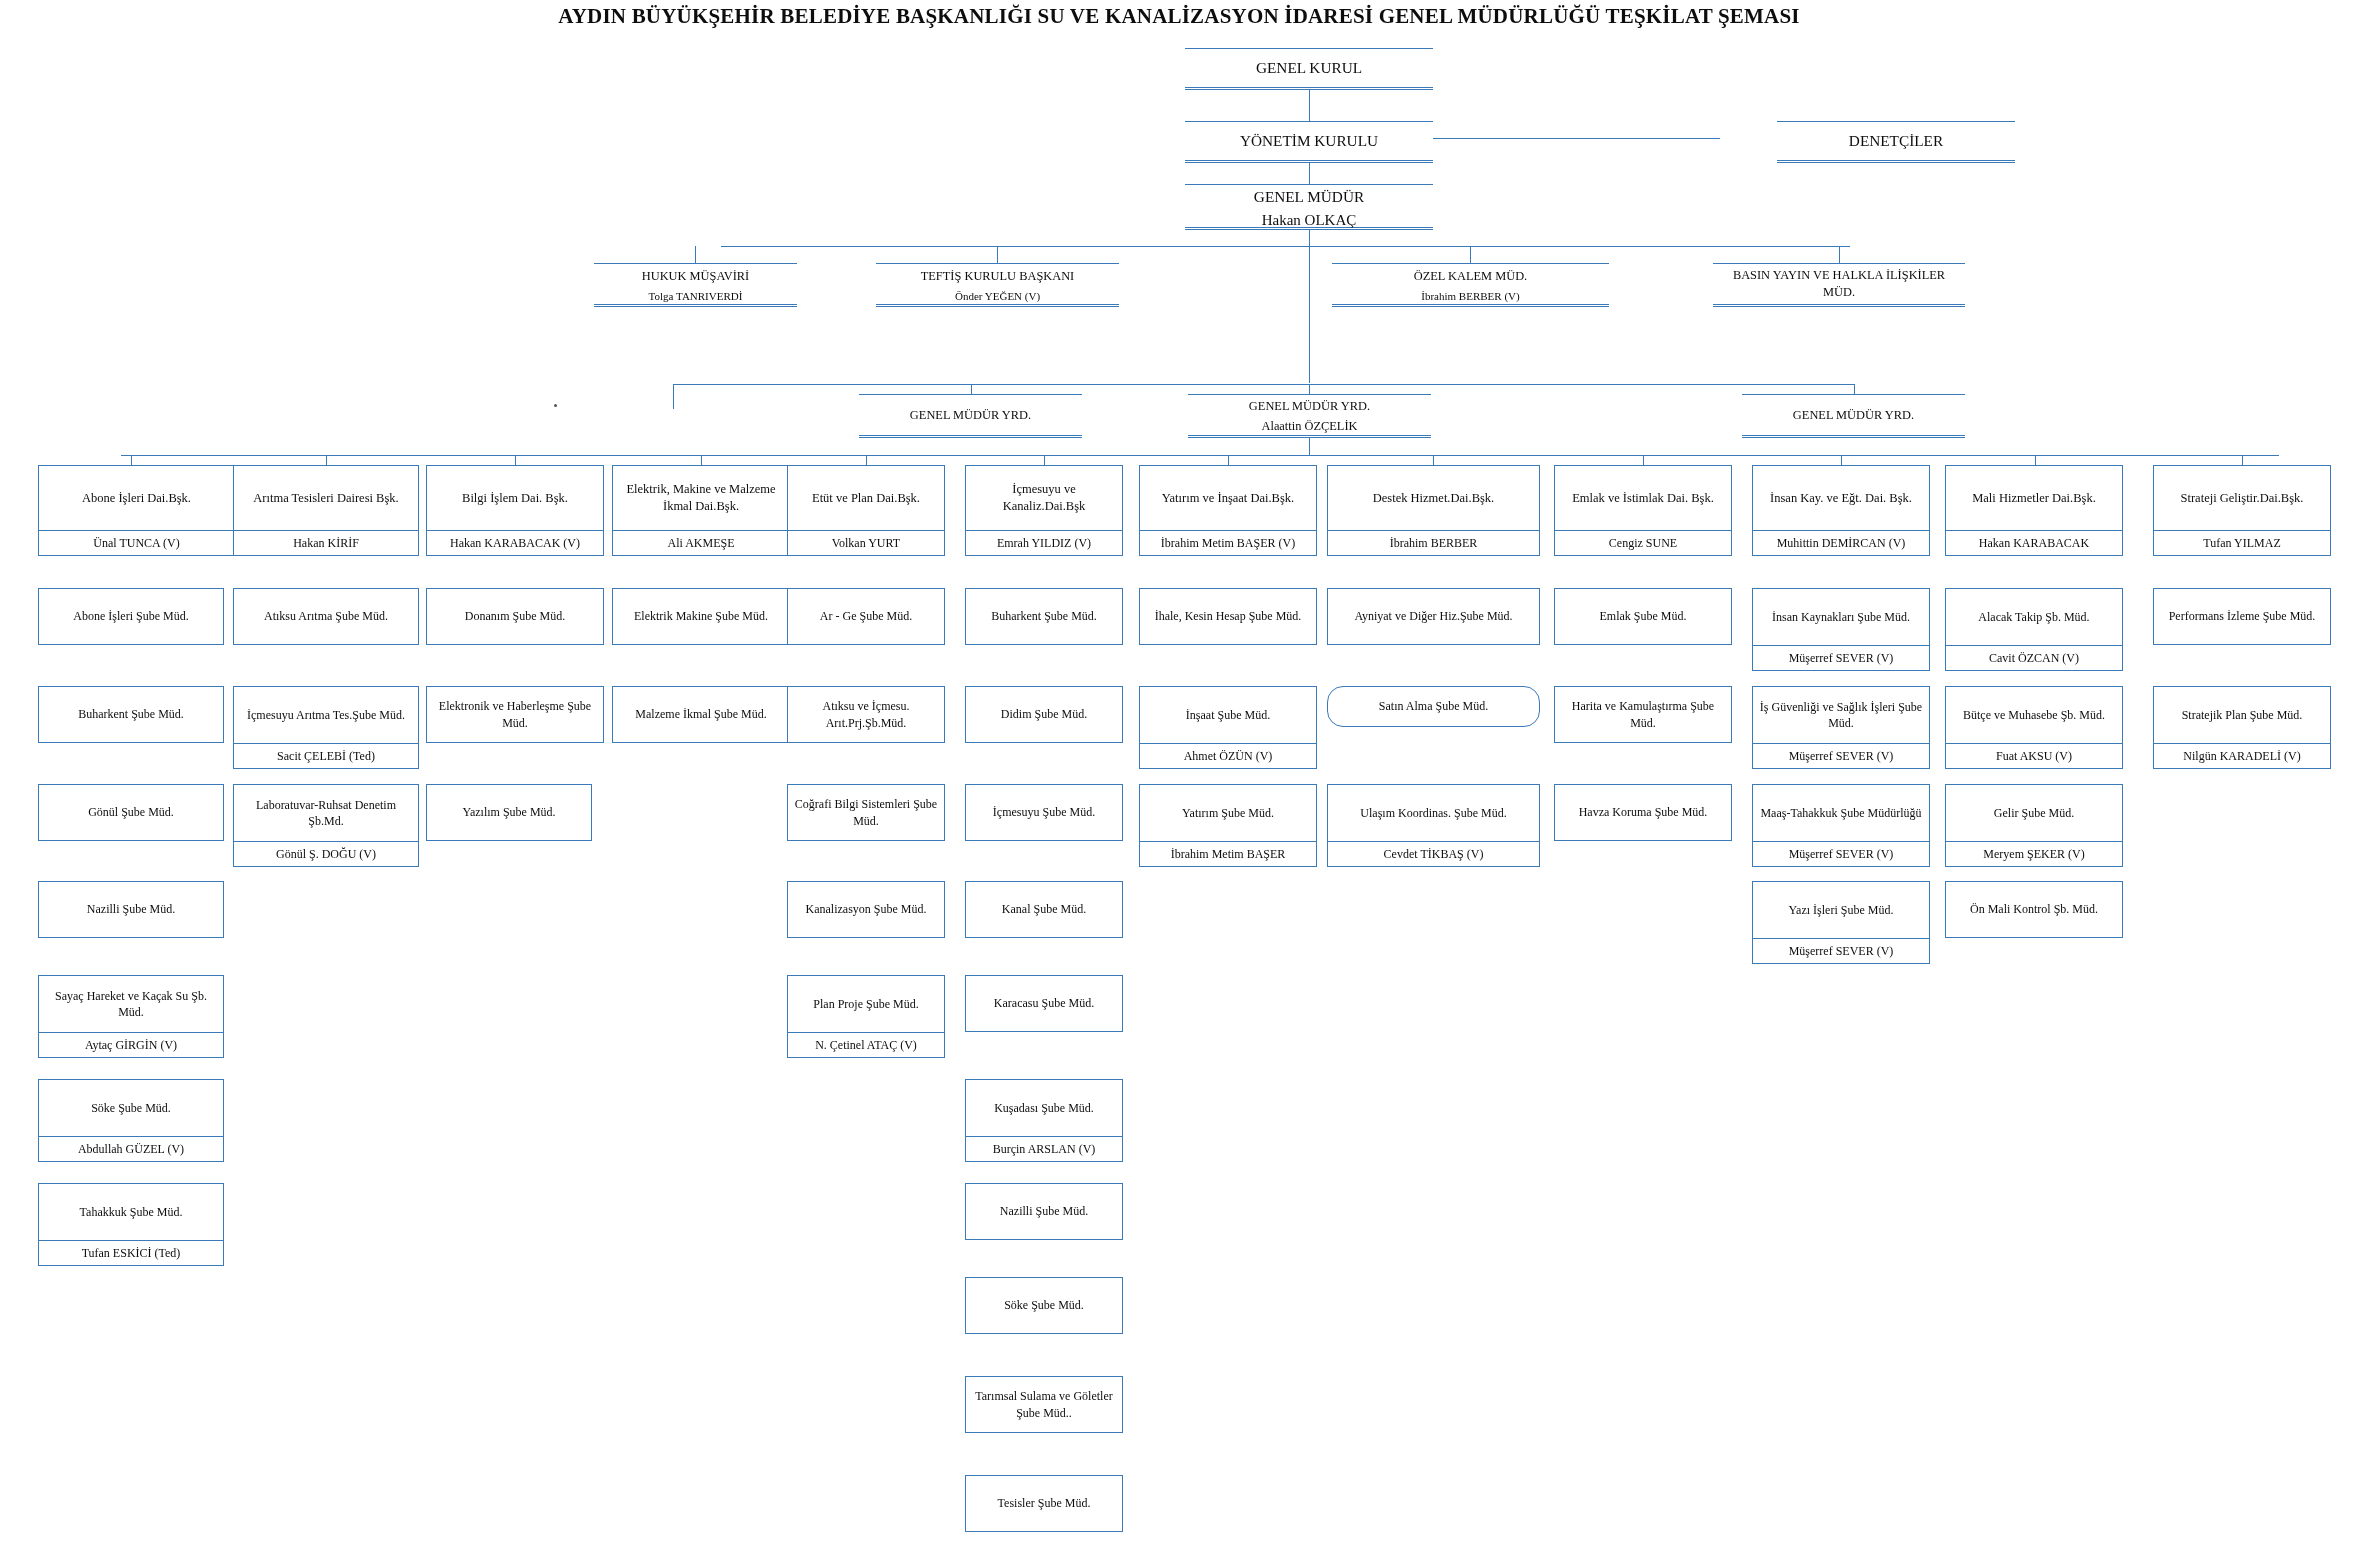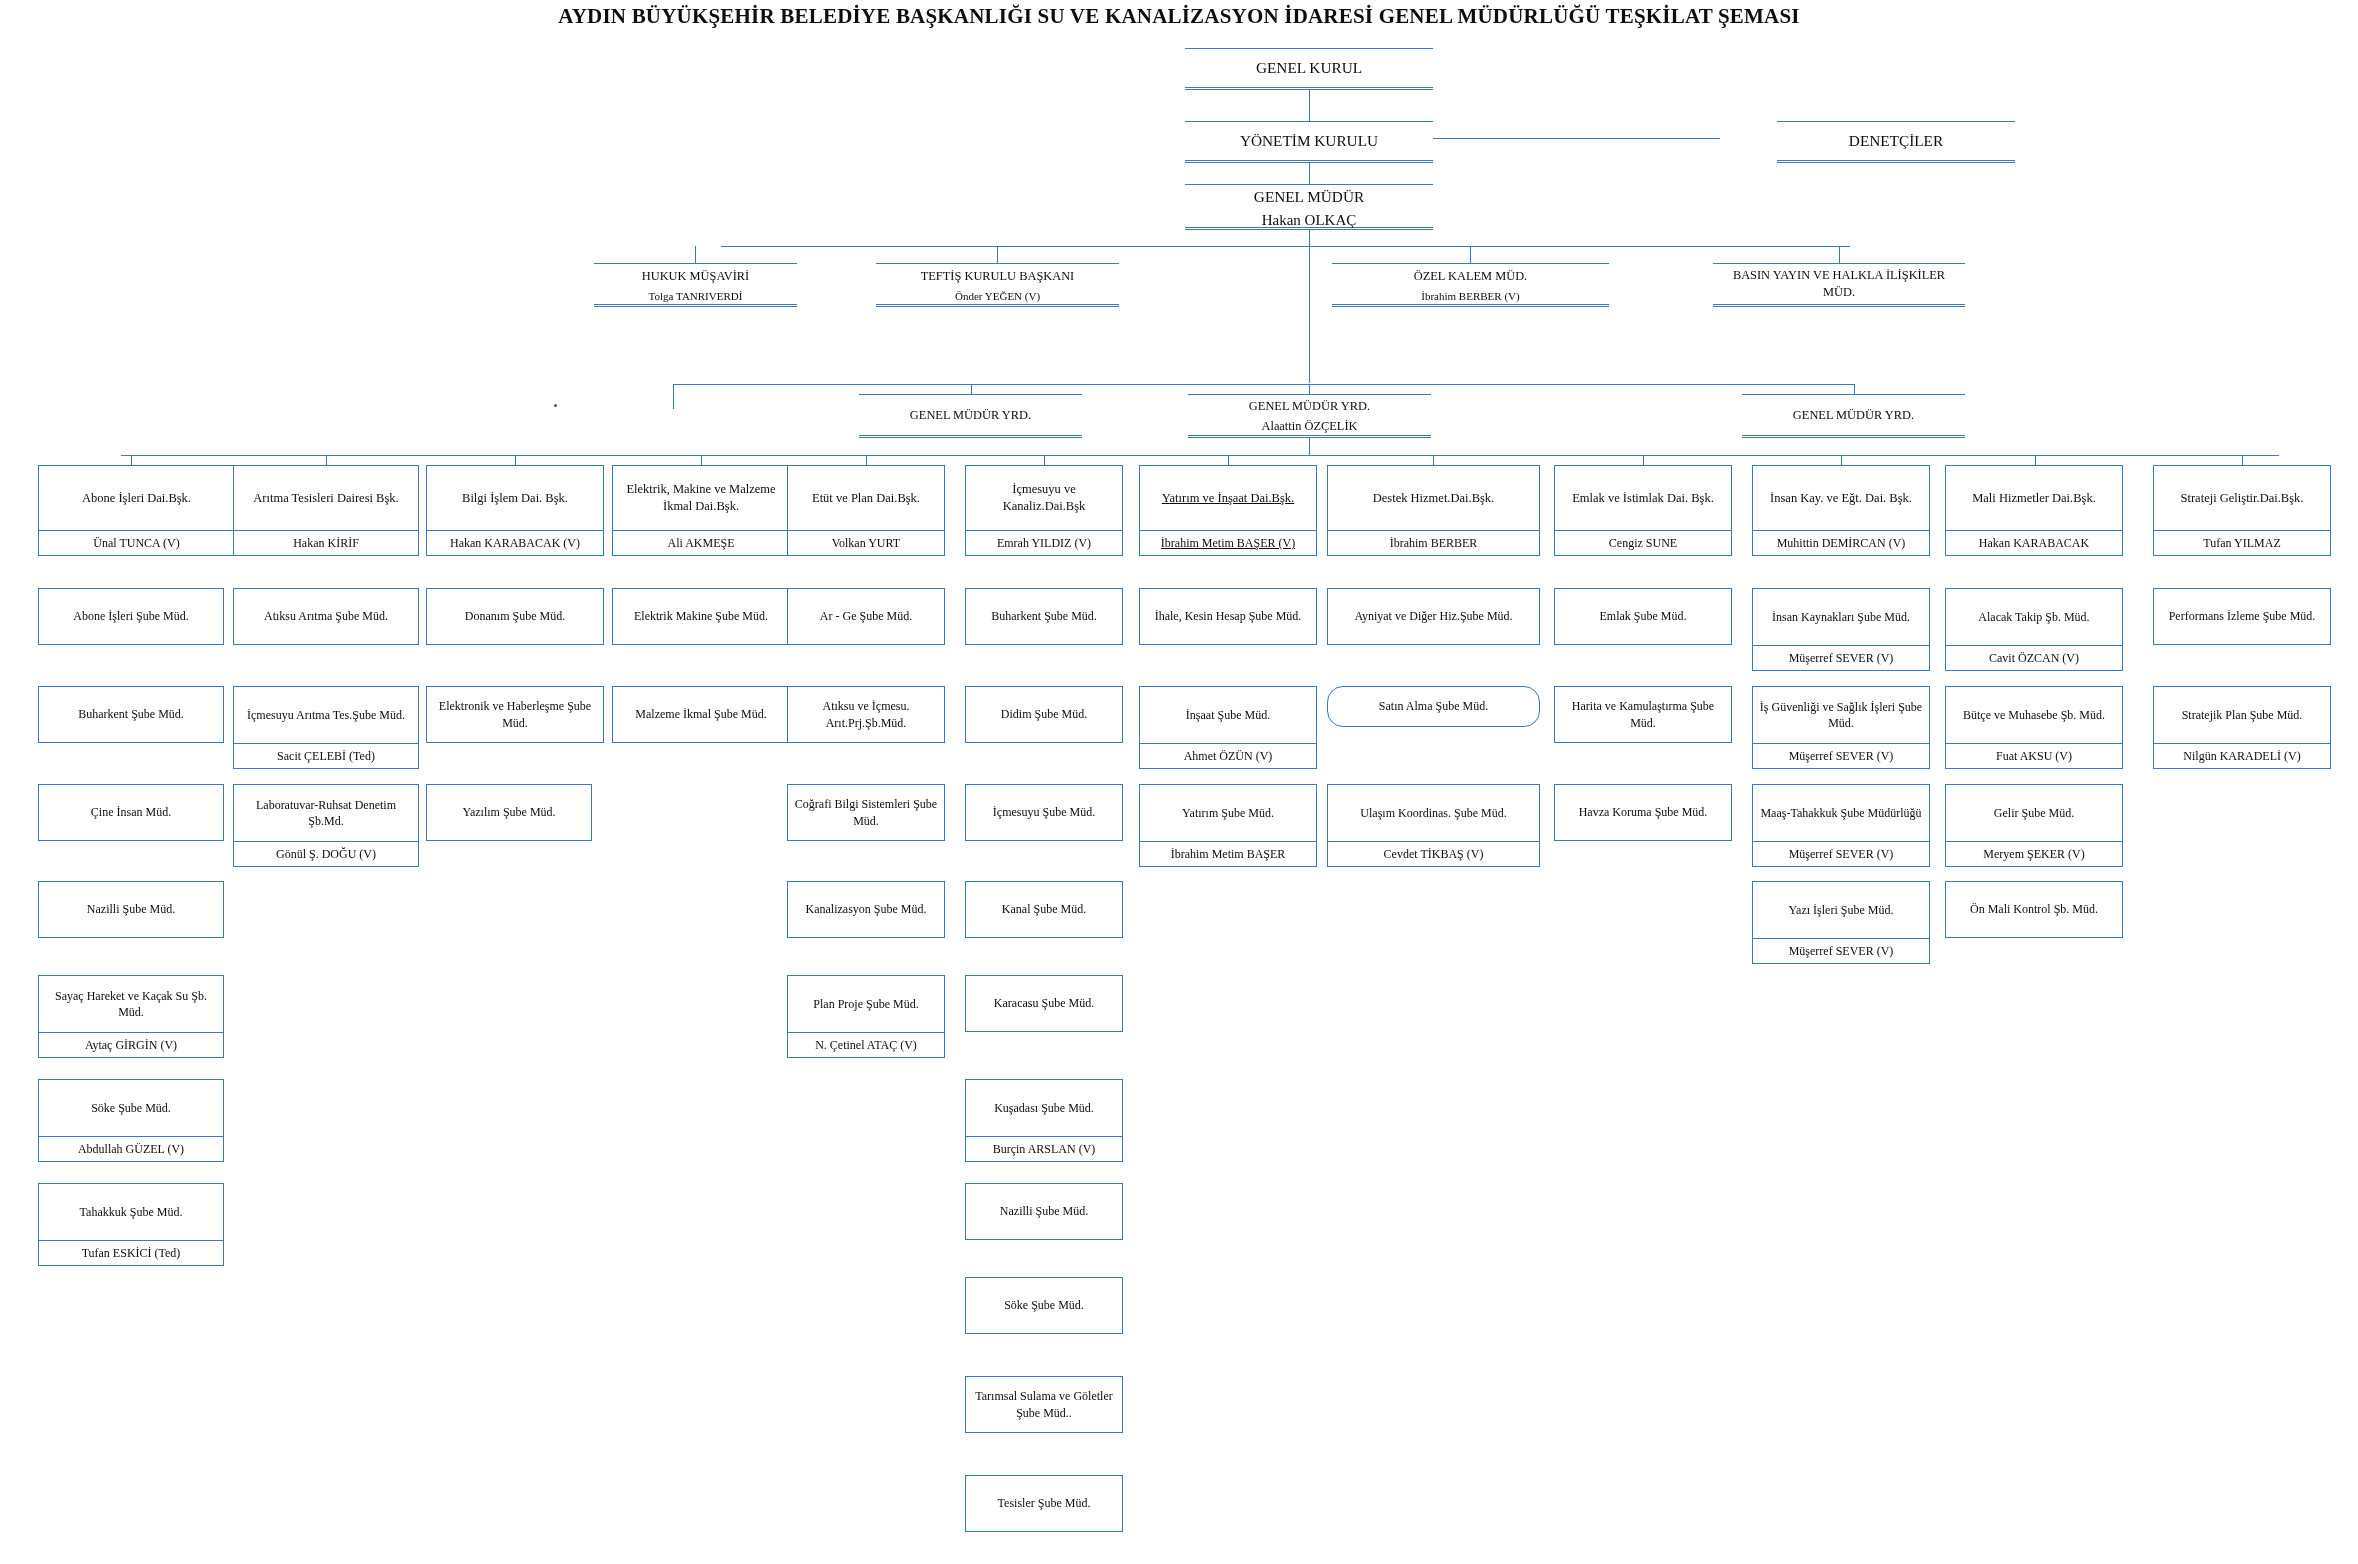"Yatırım ve İnşaat Dai.Bşk." div.node { text-decoration: underline -> none }
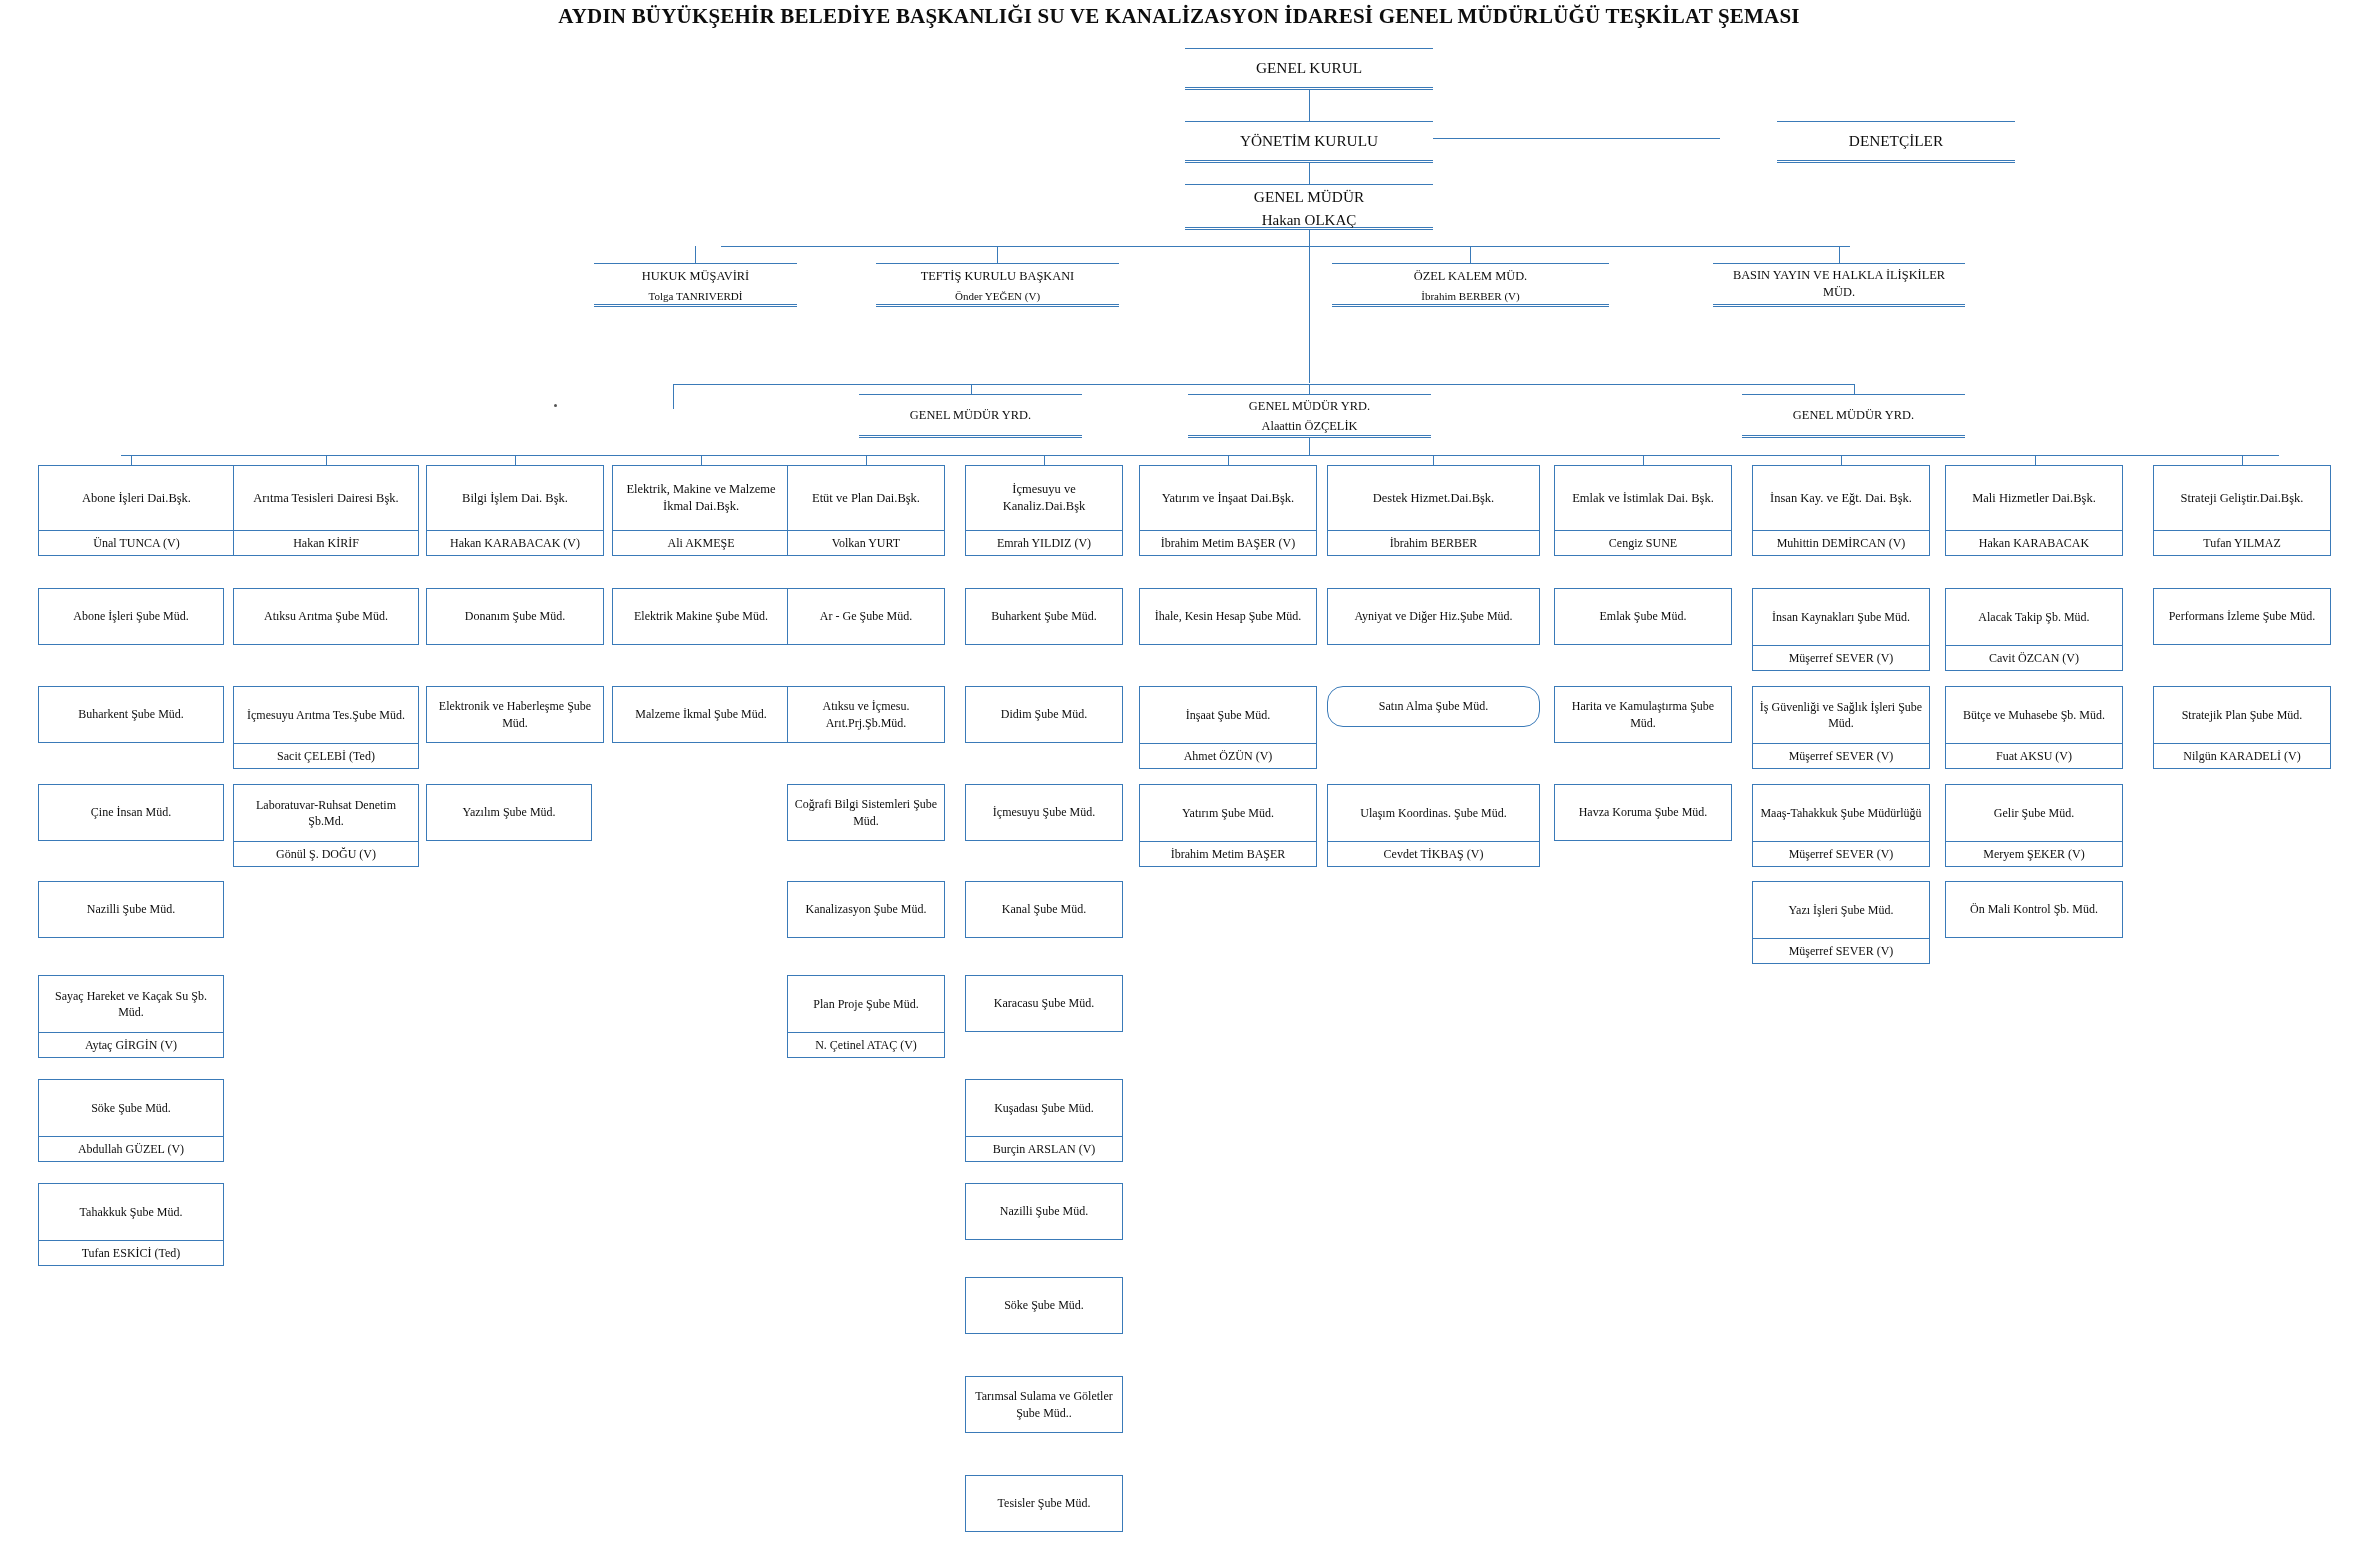"Çine İnsan Müd." div.title { text: Çine İnsan -> Gönül Şube }
